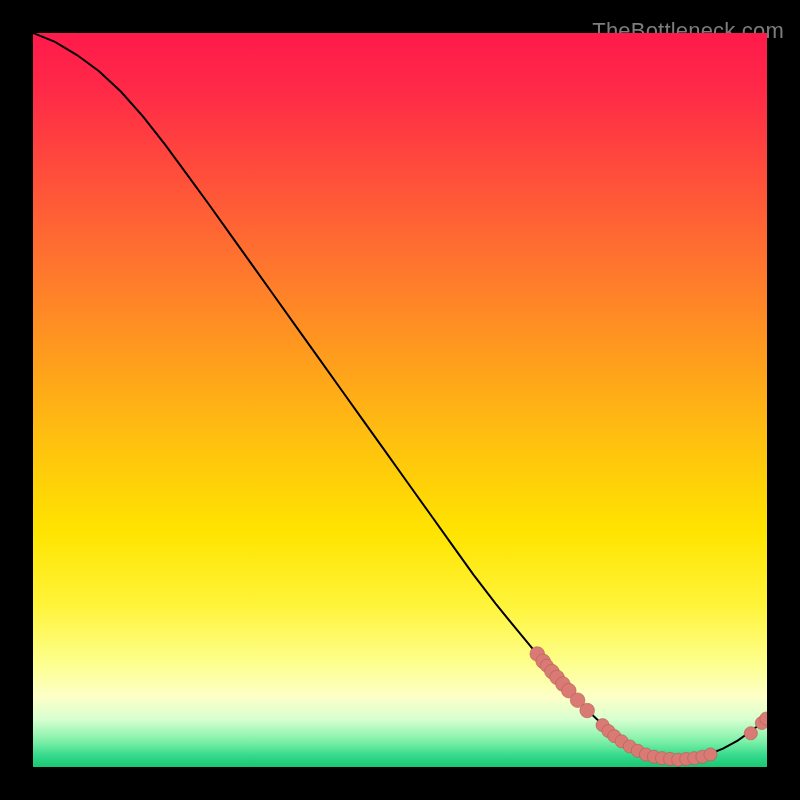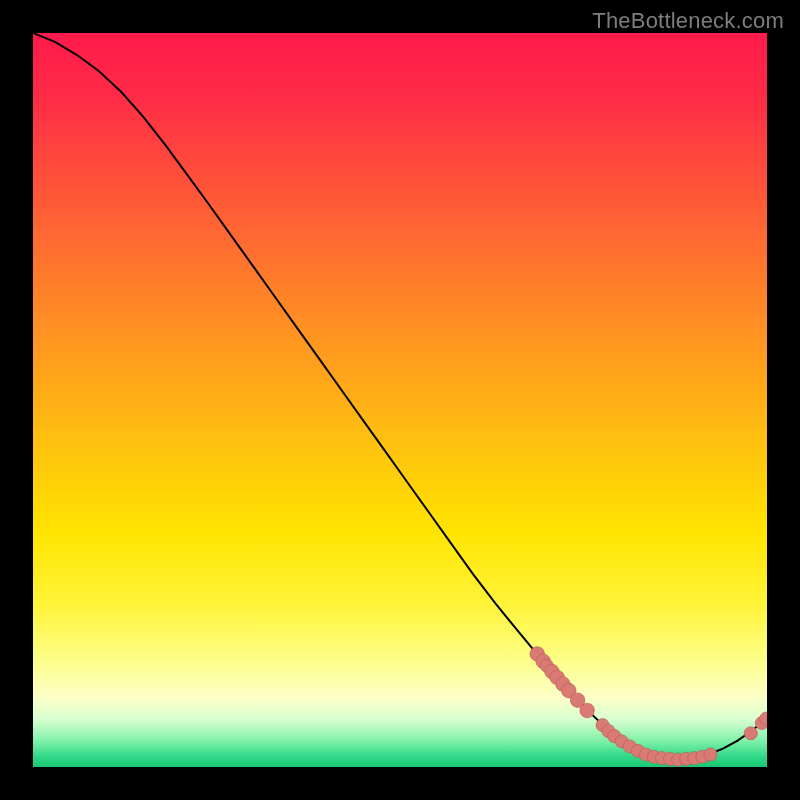"TheBottleneck.com" .watermark { top: 8px -> 18px }
